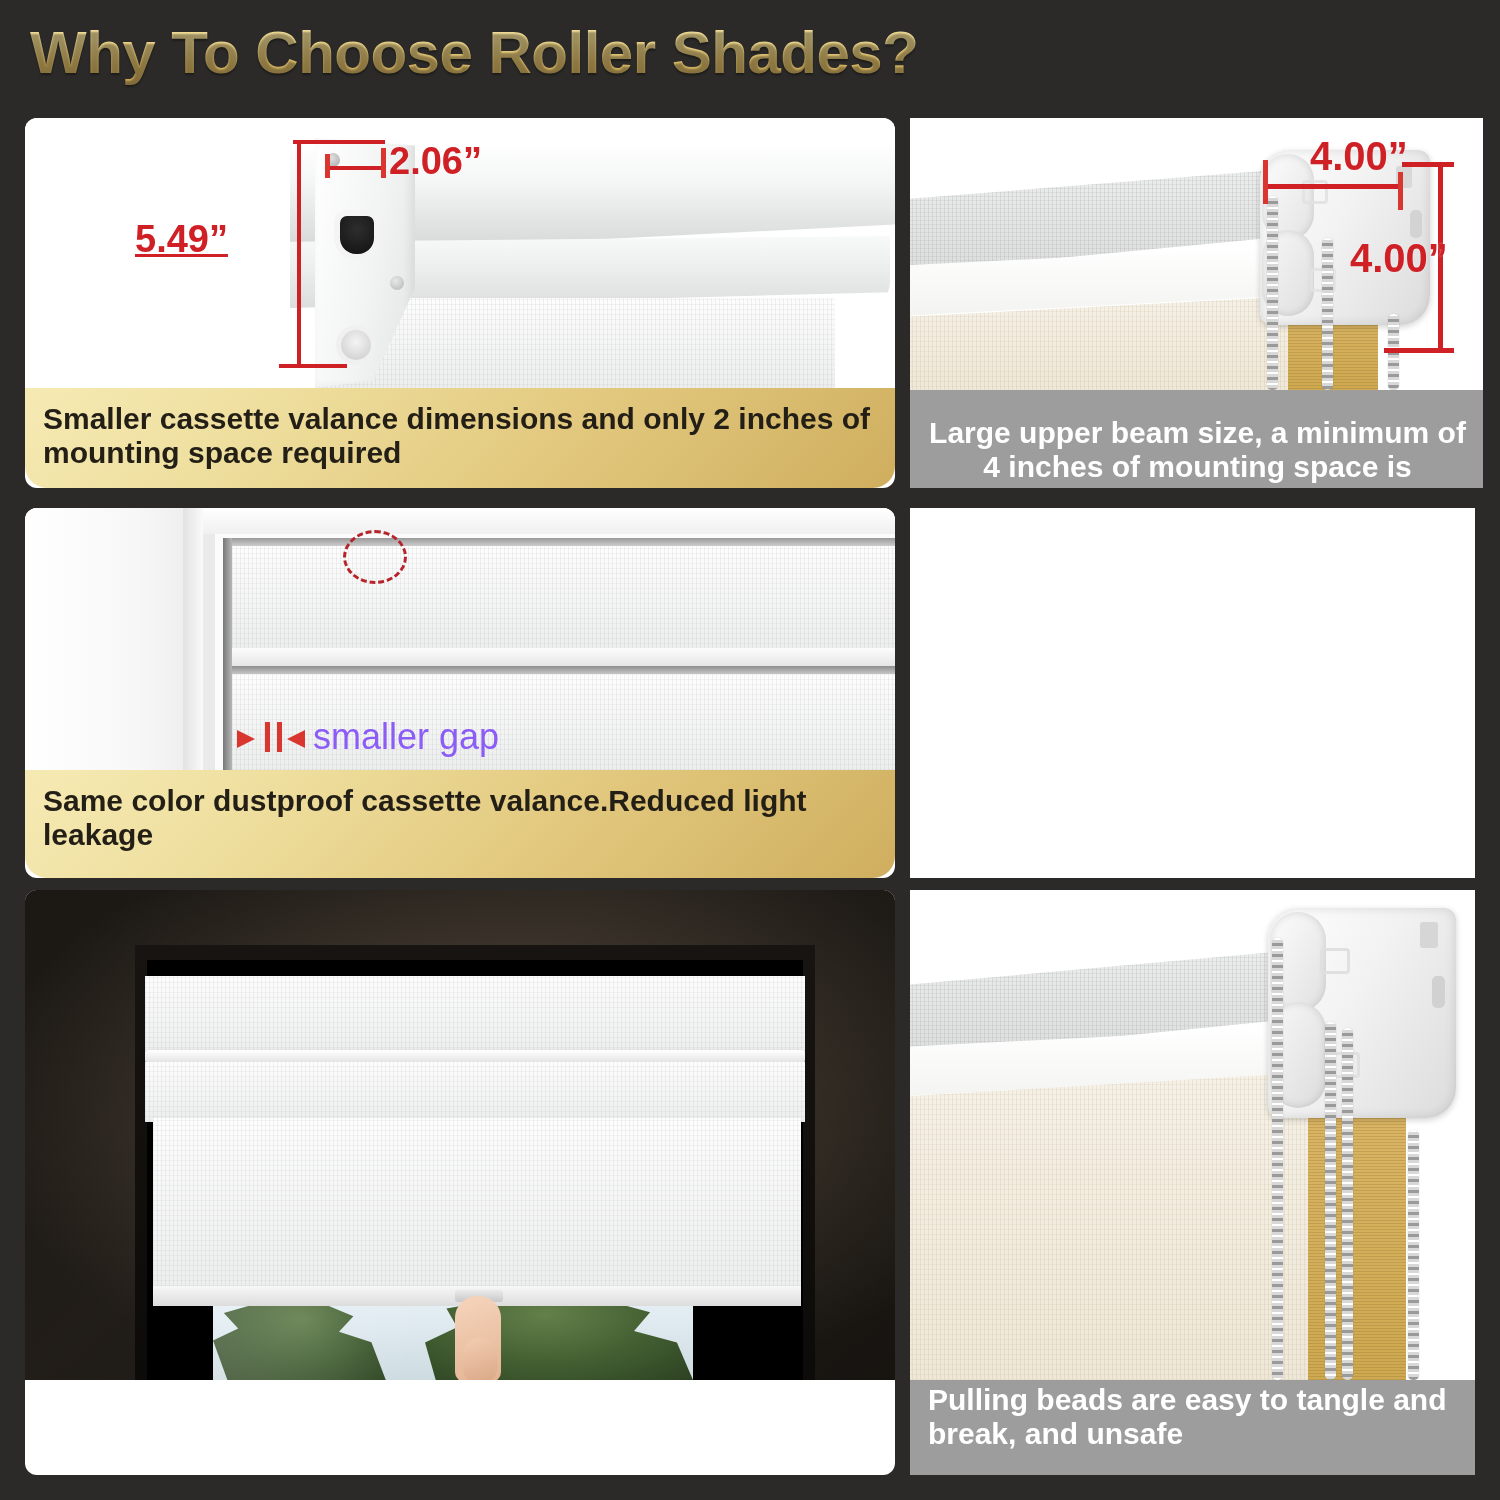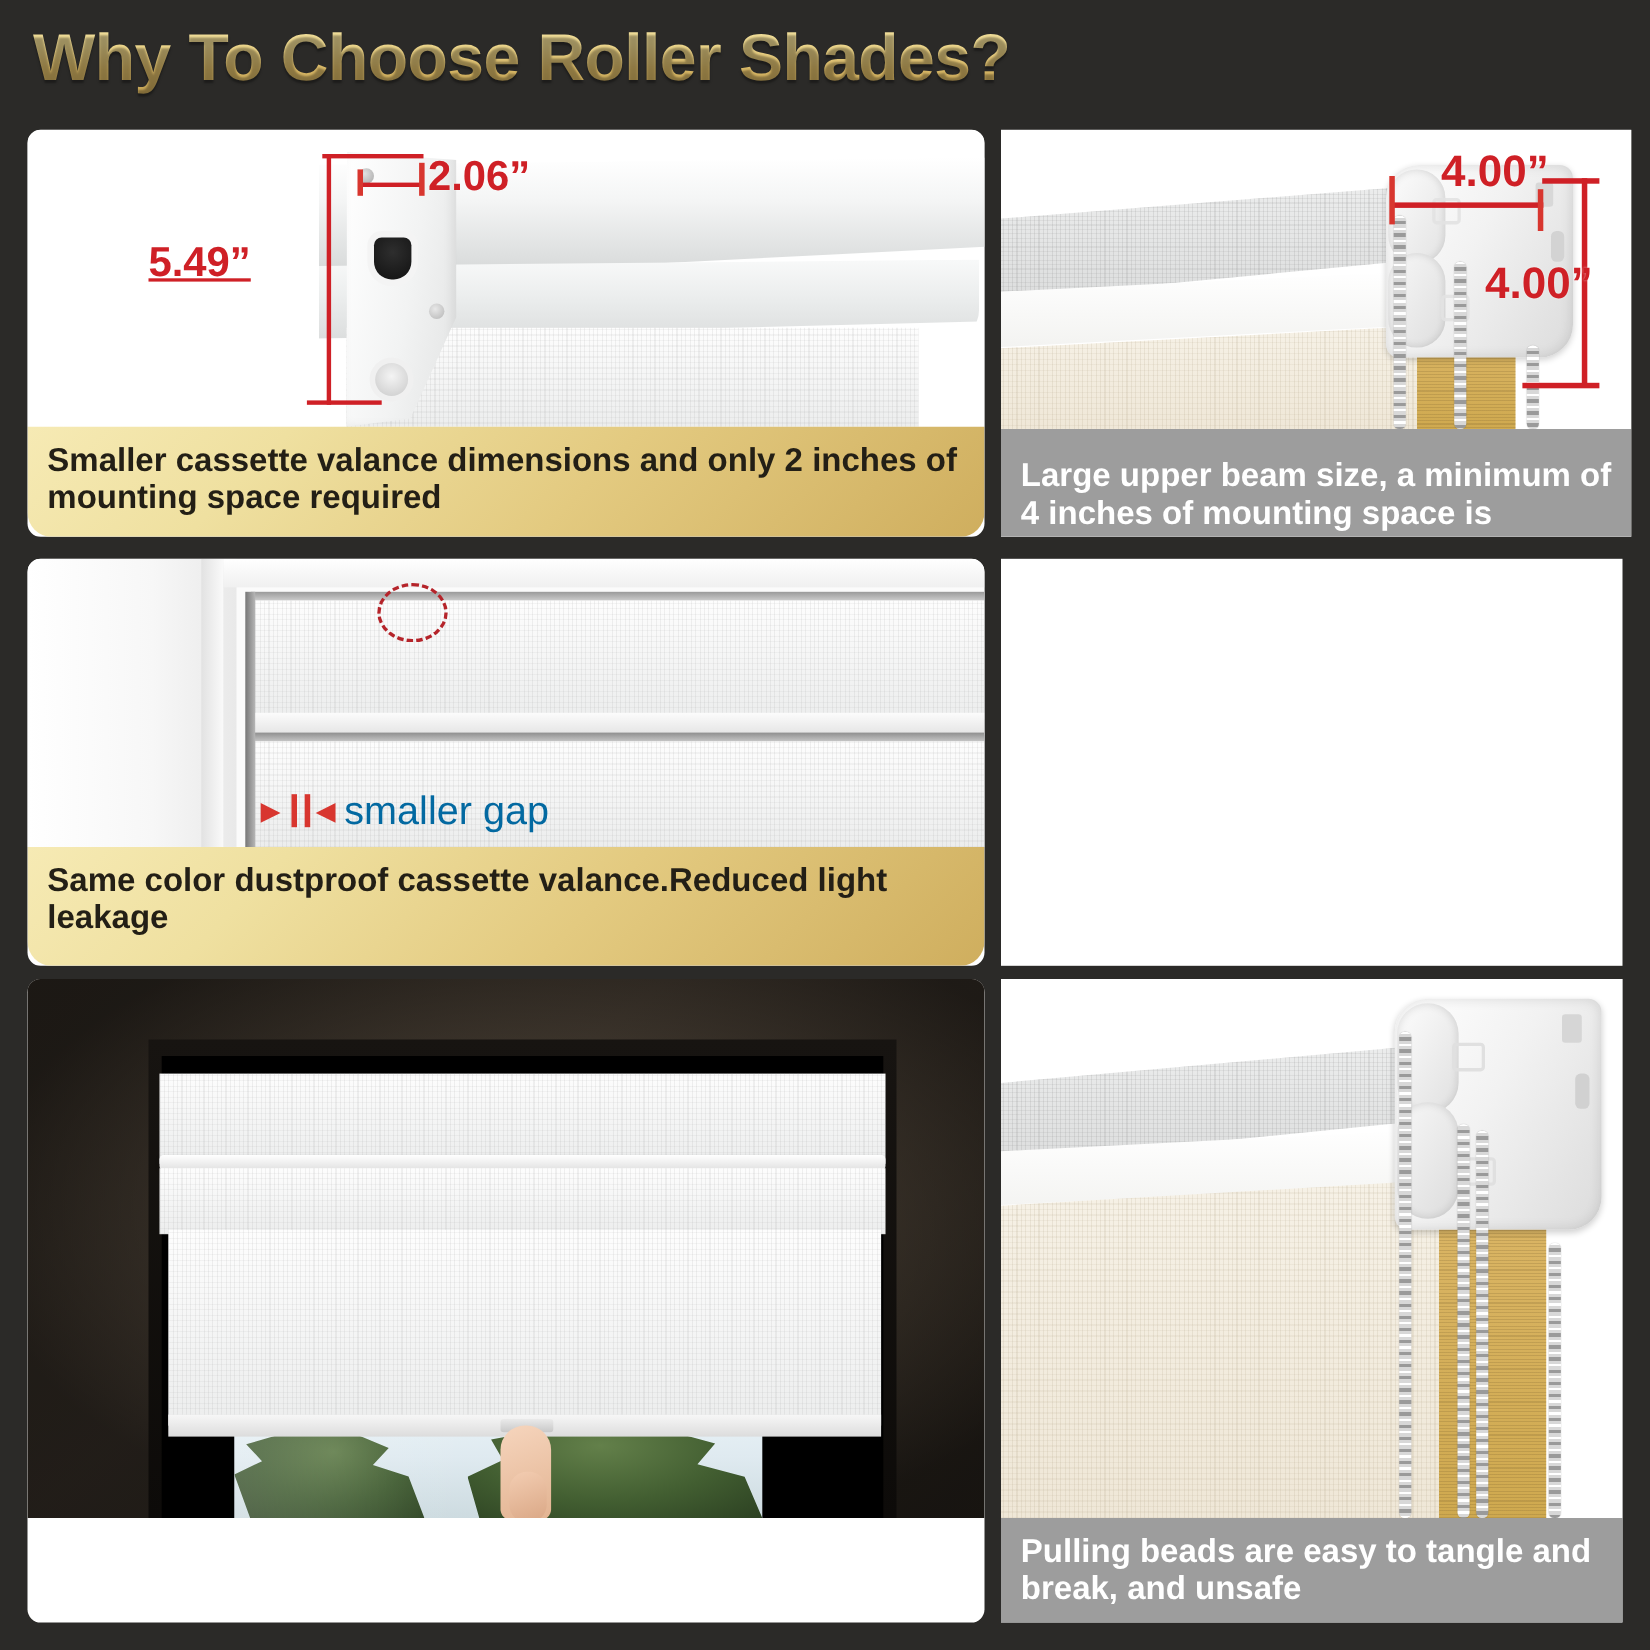"4.00”" div.panel { text-align: none -> center }
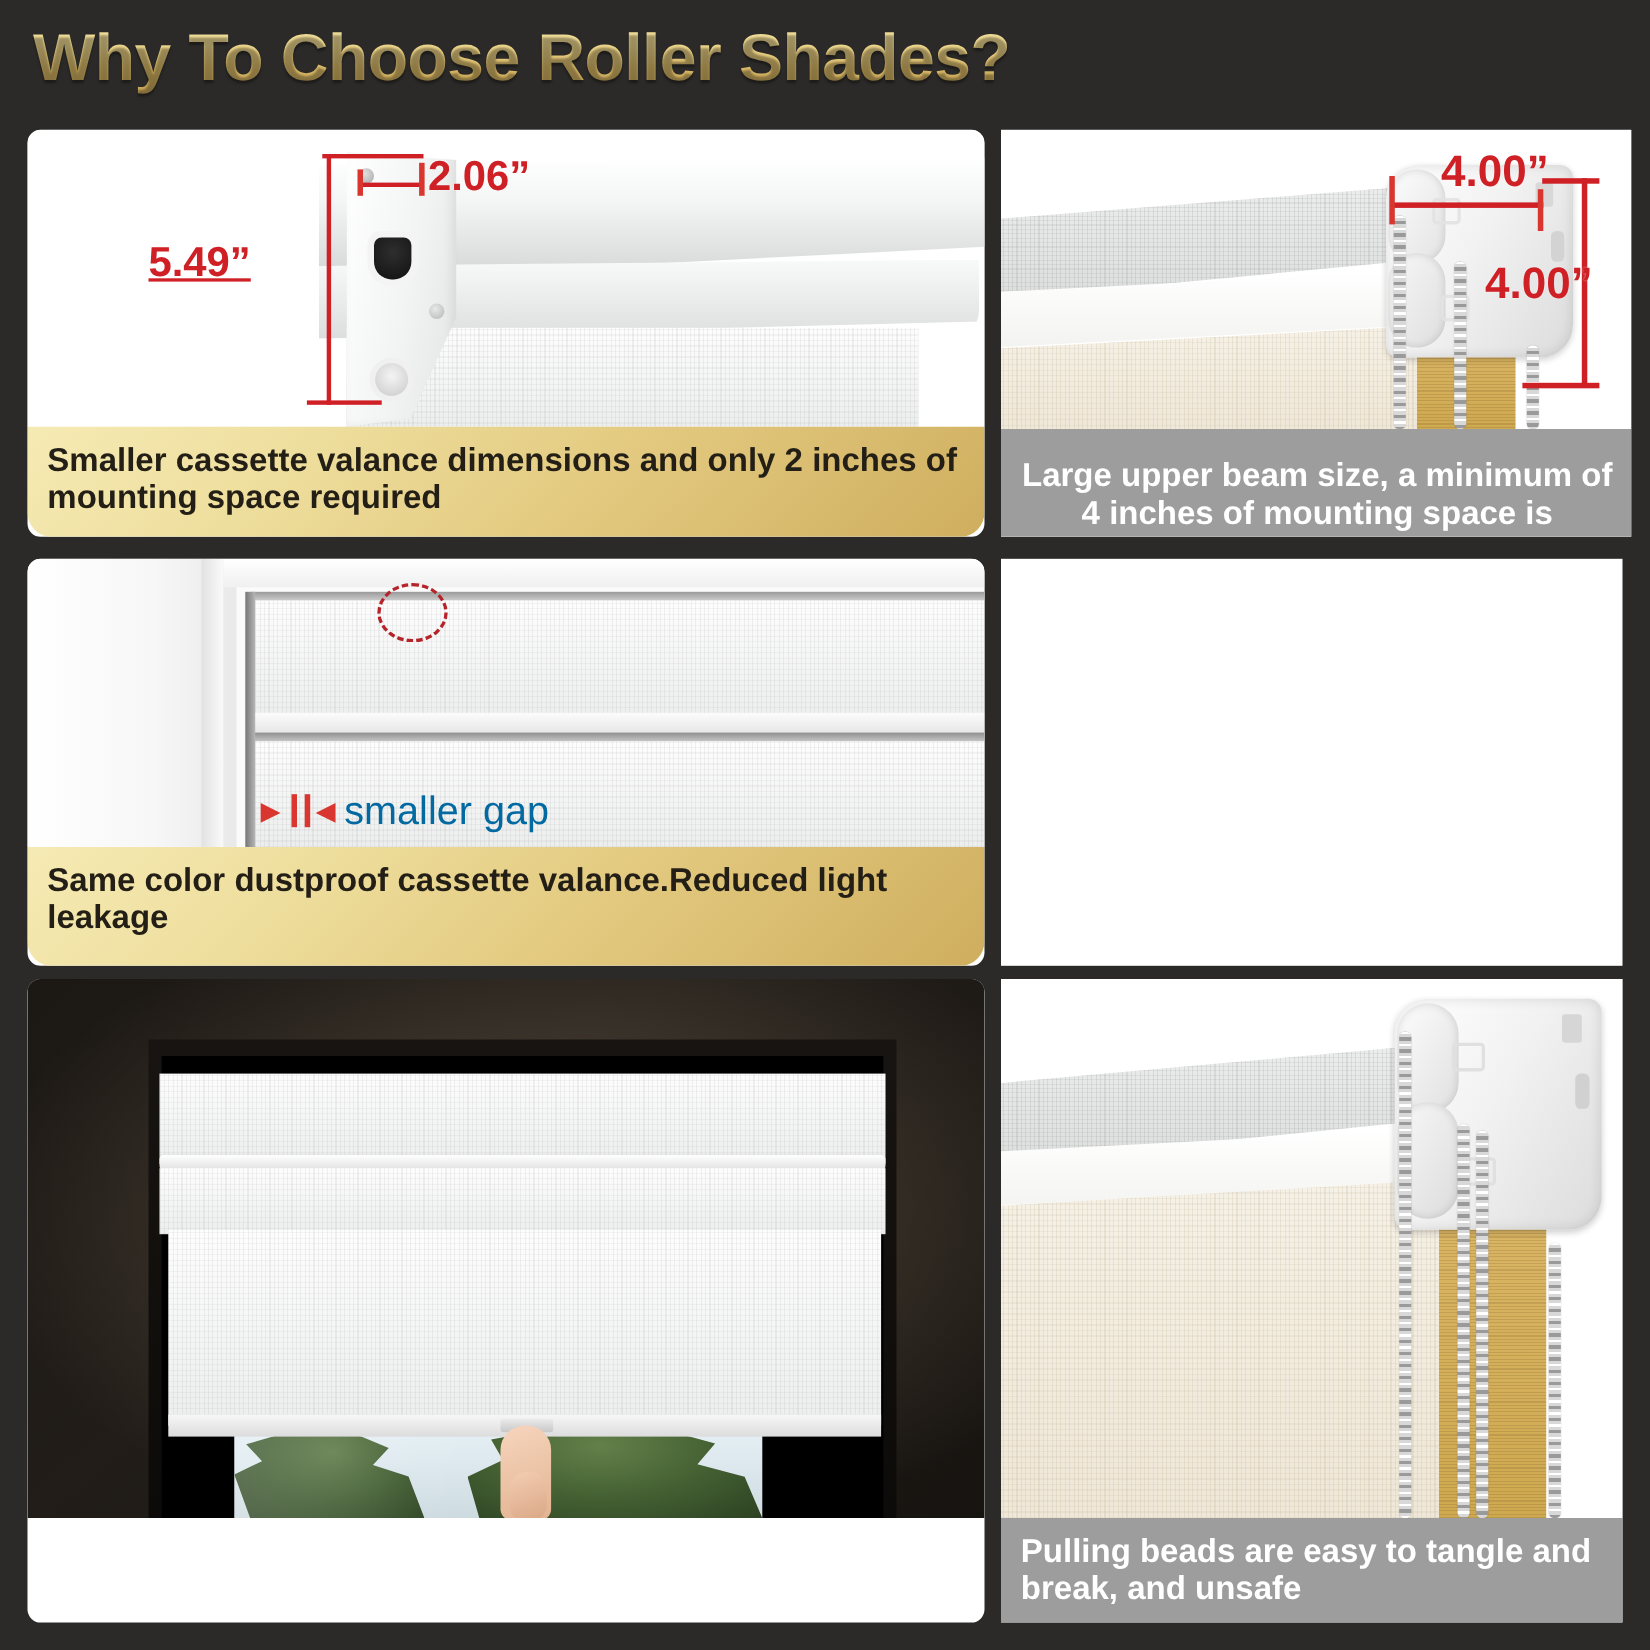"smaller gap" .gap-text { color: #0369a1 -> #8b5cf6 }
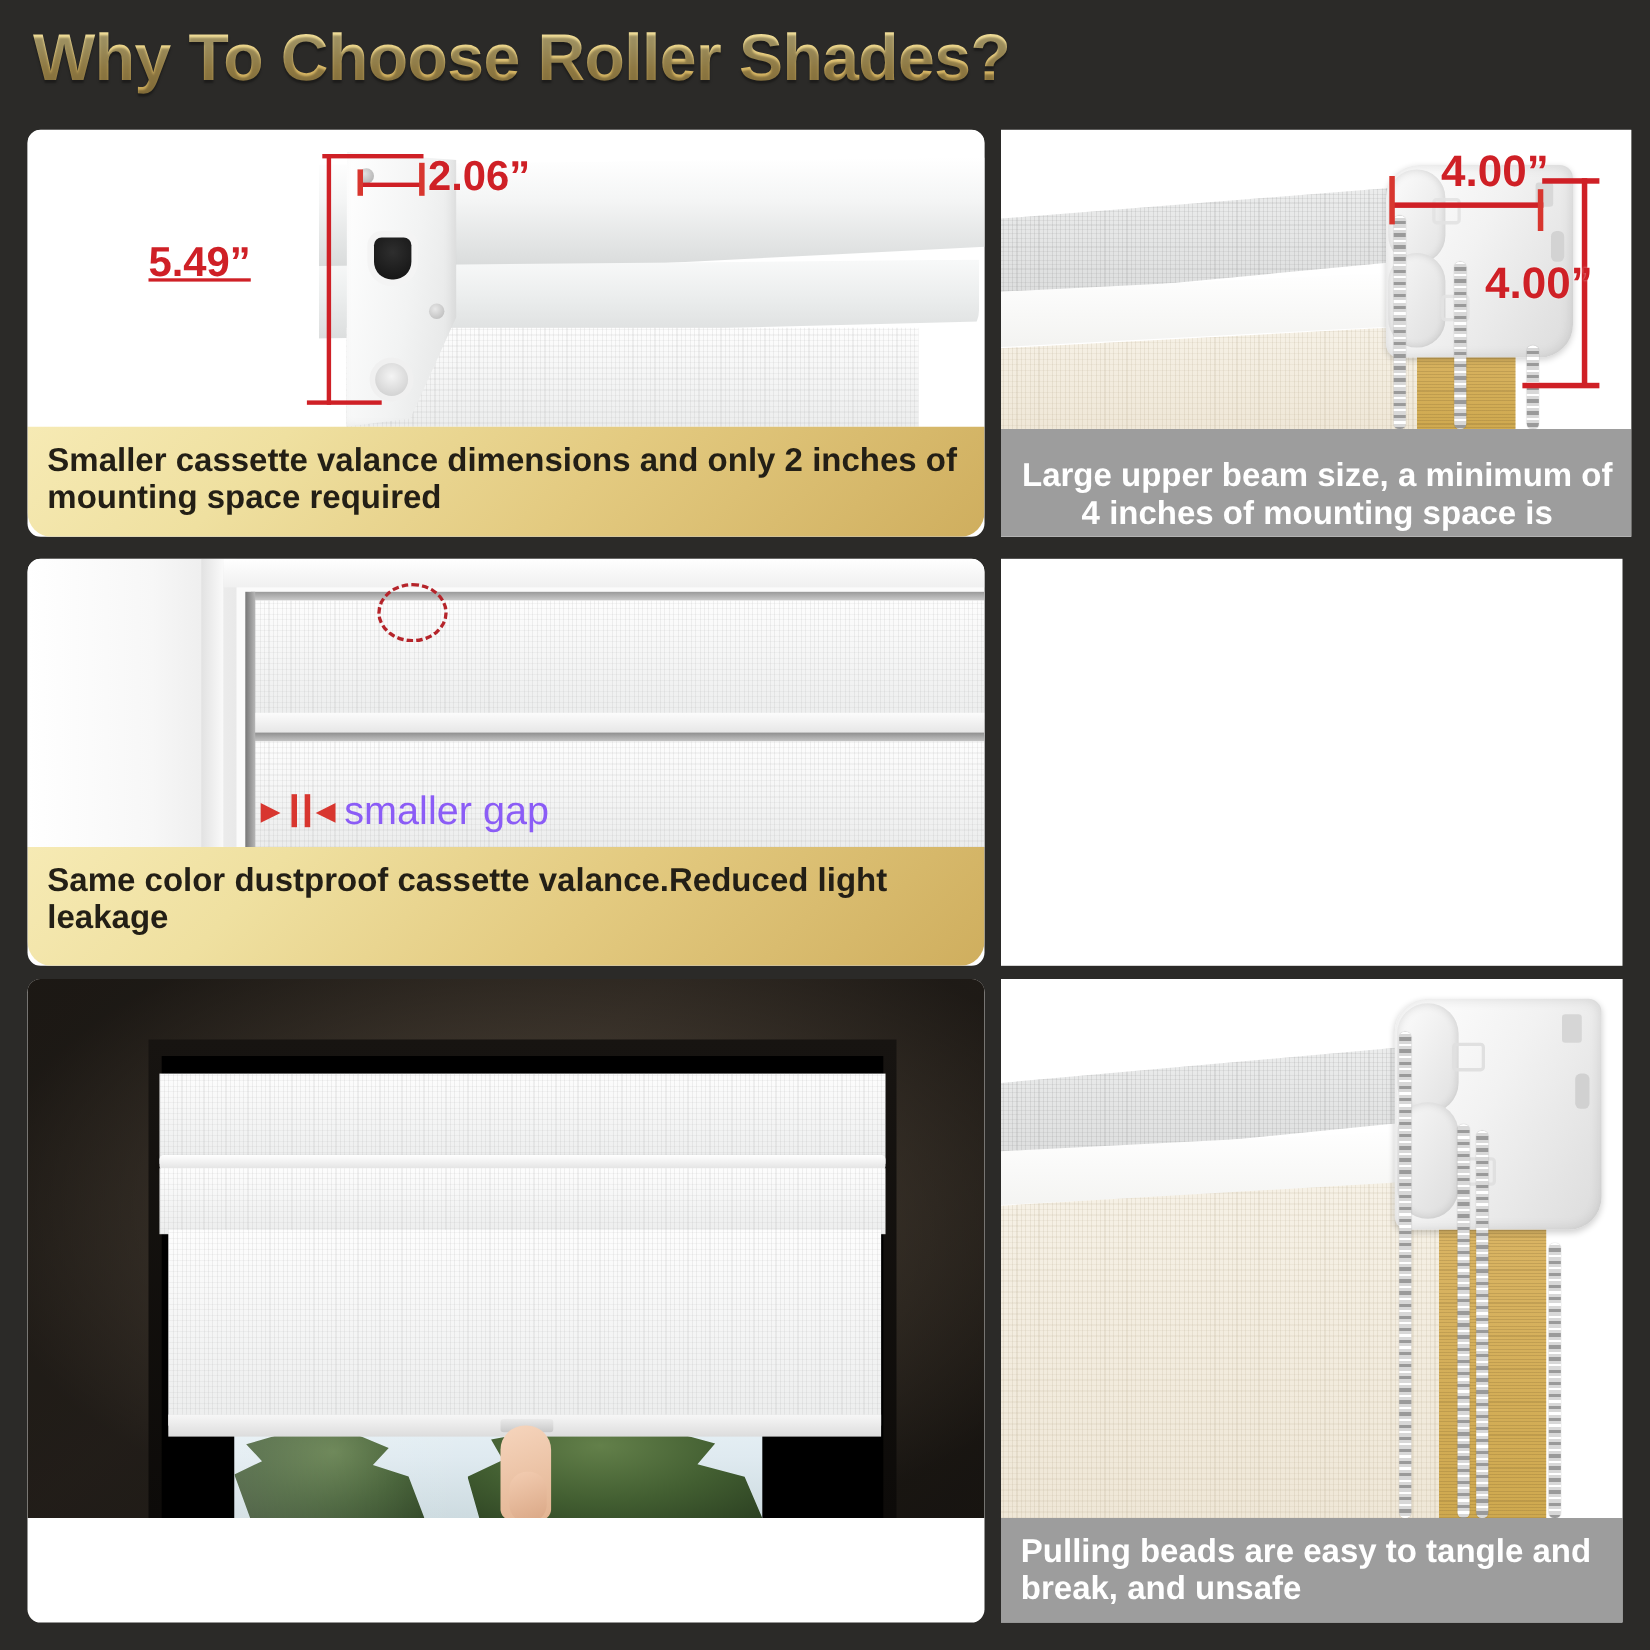"Pulling beads are easy to" div.cap { padding-top: 14px -> 3px }
